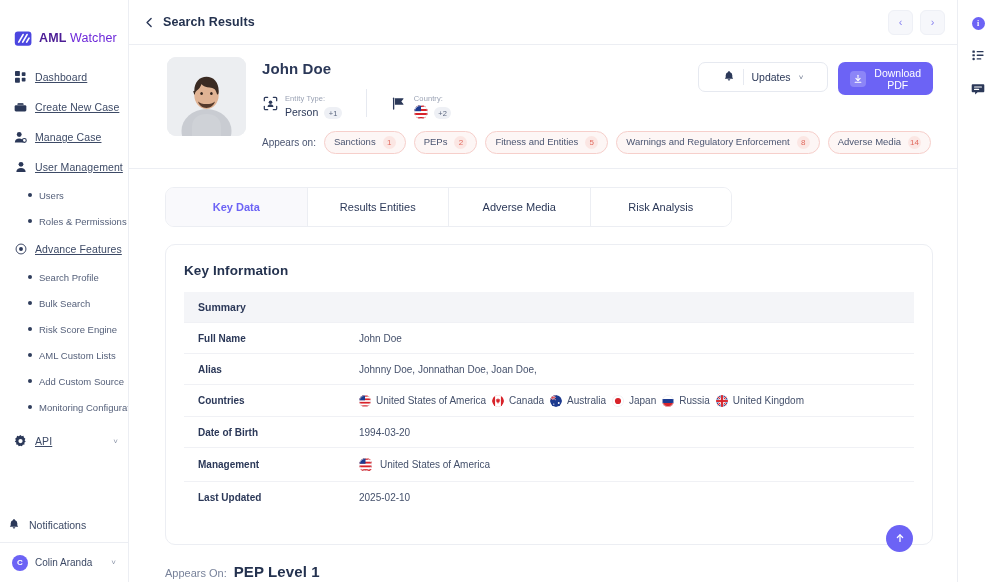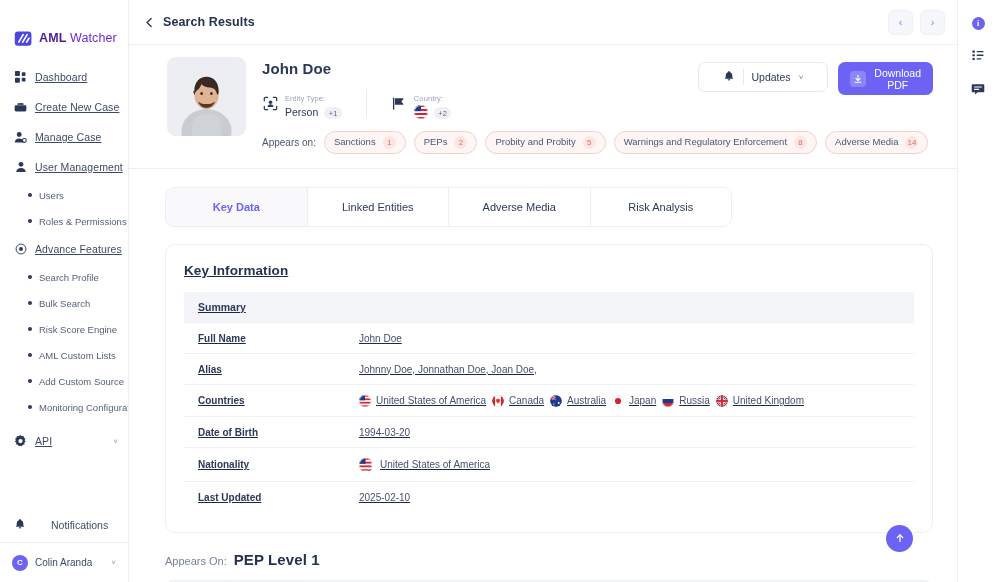"Probity and Probity" span.ct { text: Probity and Probity -> Fitness and Entities }
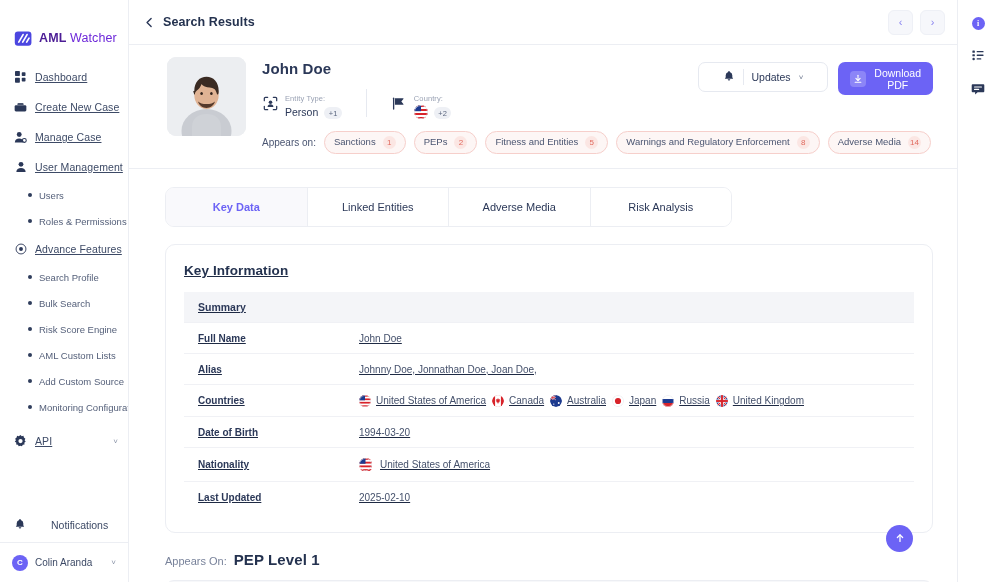"Linked Entities" div.tab { text: Linked -> Results }
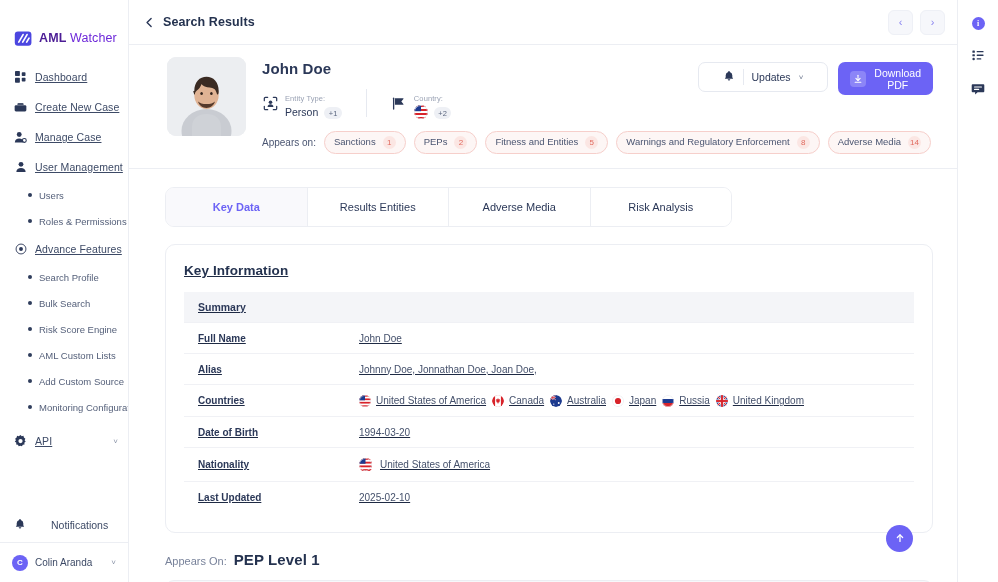"Key Information" .kcard { padding: 18px 18px 20px 18px -> 18px 18px 32px 18px; text-decoration: underline -> none }
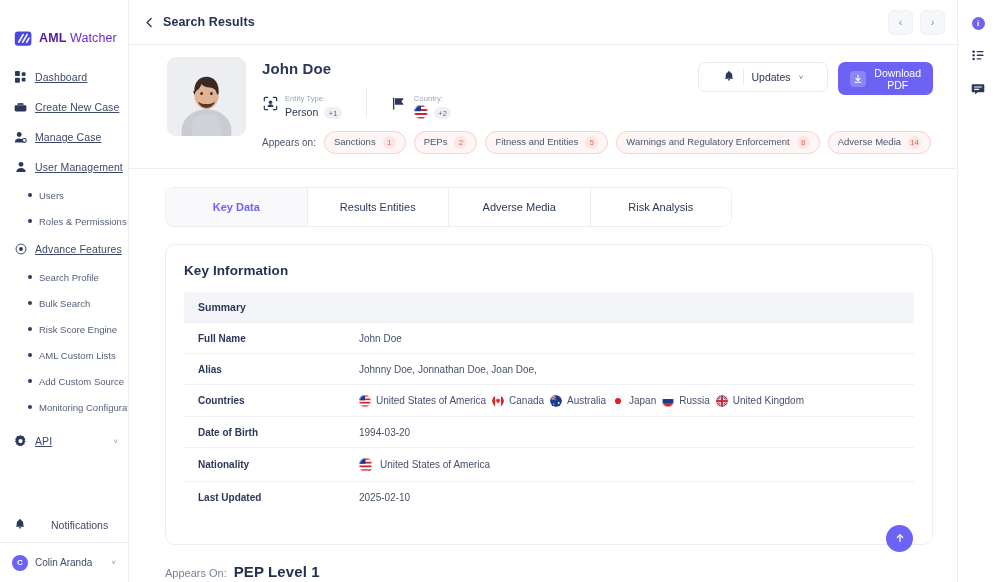"Nationality" td.k-lbl { text: Nationality -> Management }
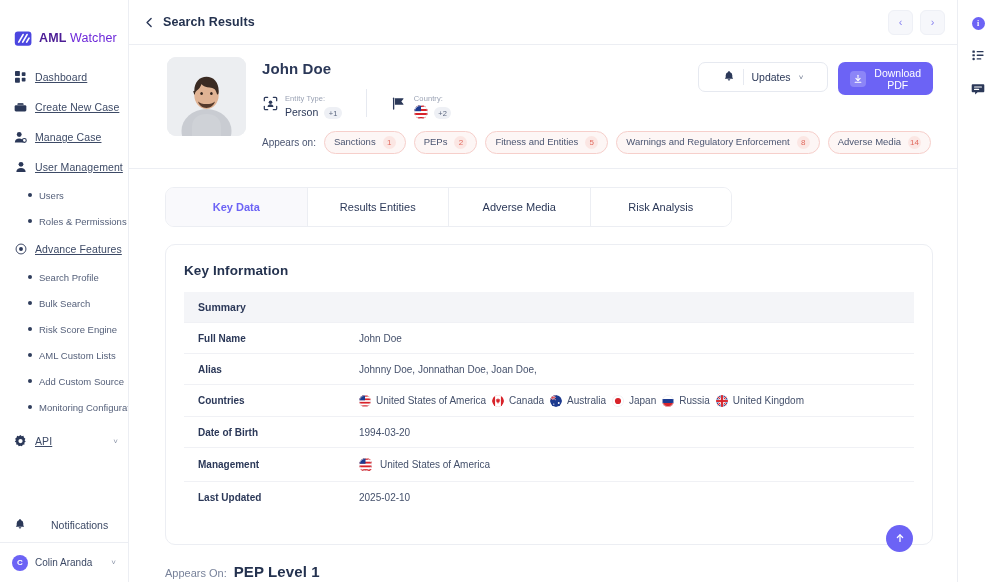"Notifications" .notif-row { gap: 25px -> 9px; padding: 0 14px -> 0 8px }
